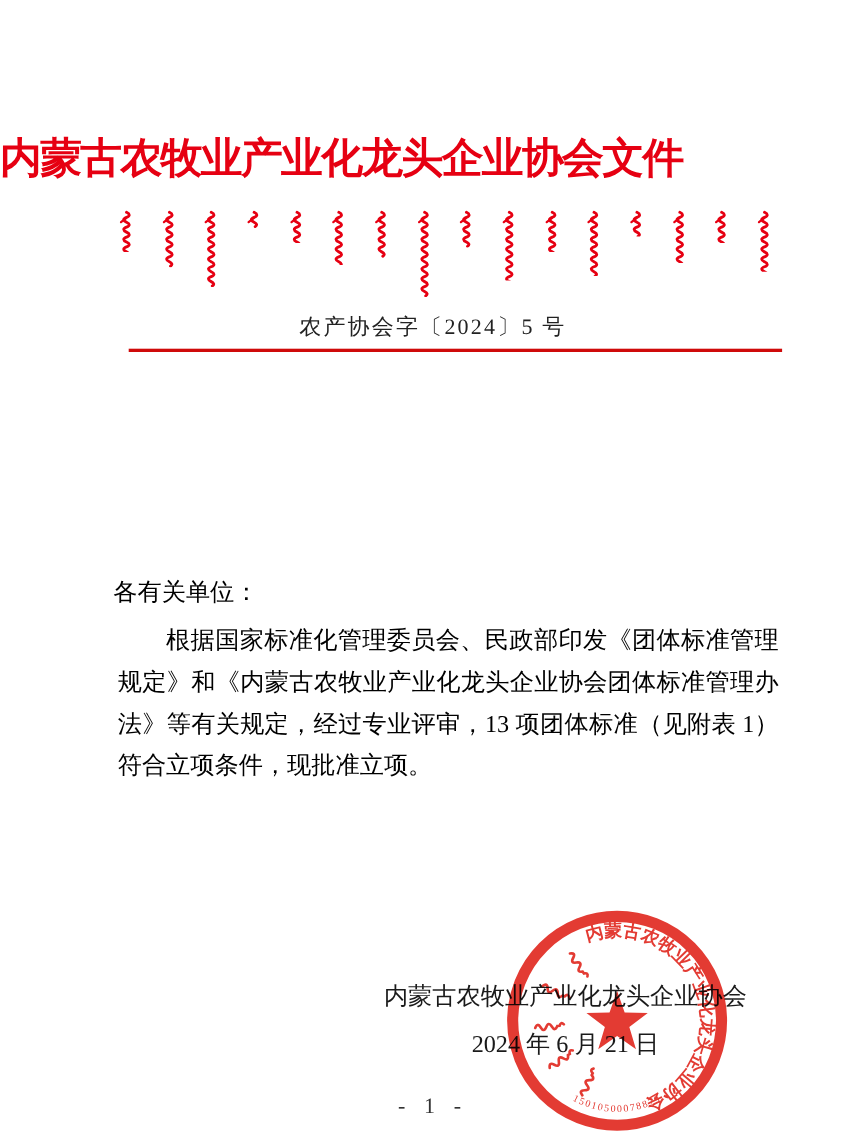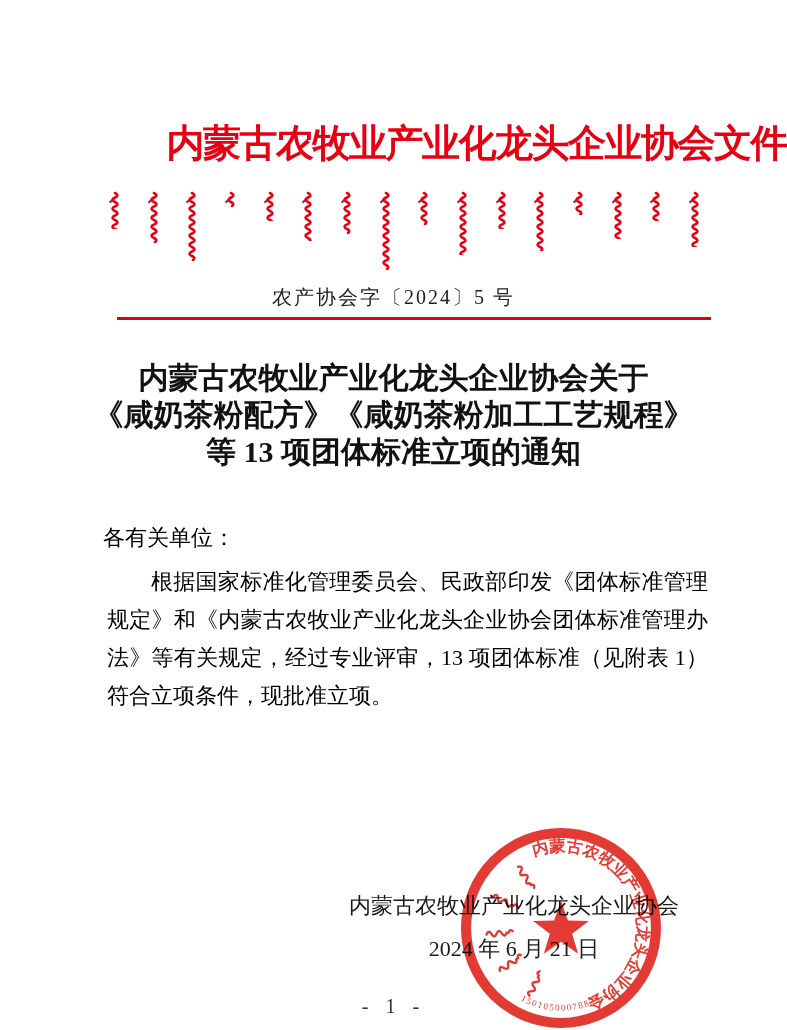"内蒙古农牧业产业化龙头企业协会文件" .header-title { text-align: right -> left }
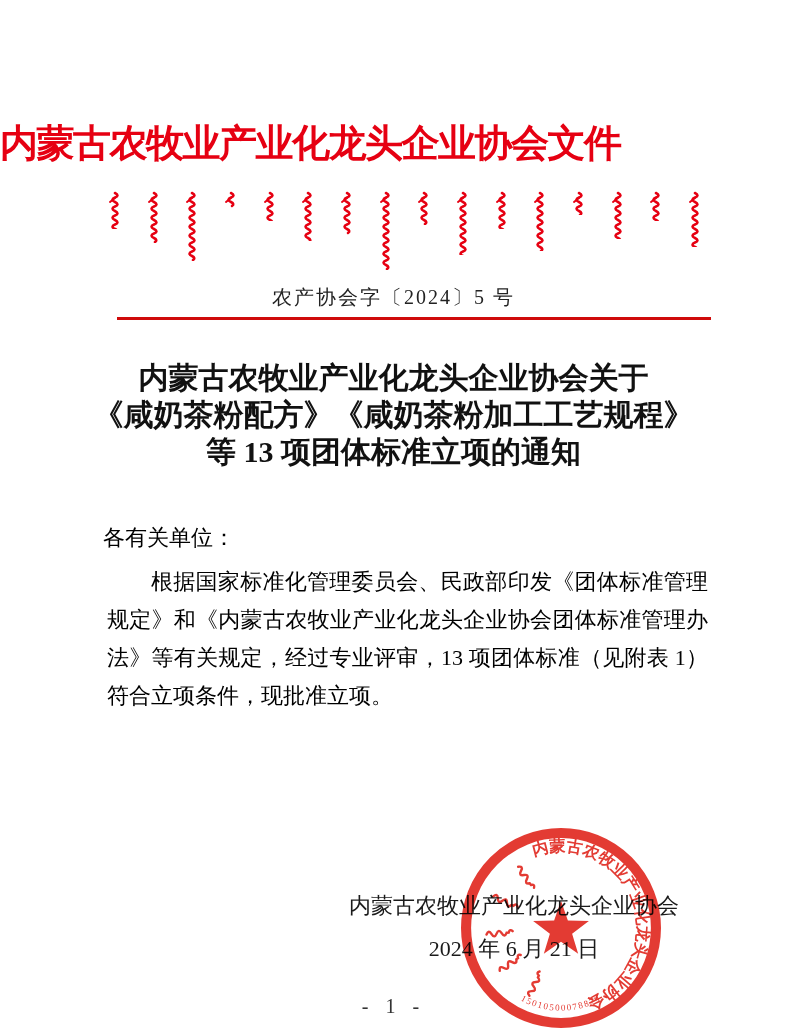"内蒙古农牧业产业化龙头企业协会关于" div.notice-title { html: <div> <div>内蒙古农牧业产业化龙头企业协会关于</div> <div>《咸奶茶粉配方》《咸奶茶粉加工工艺规程》</div> <div>等 13 项团体标准立项的通知</div> </div> -> none }
